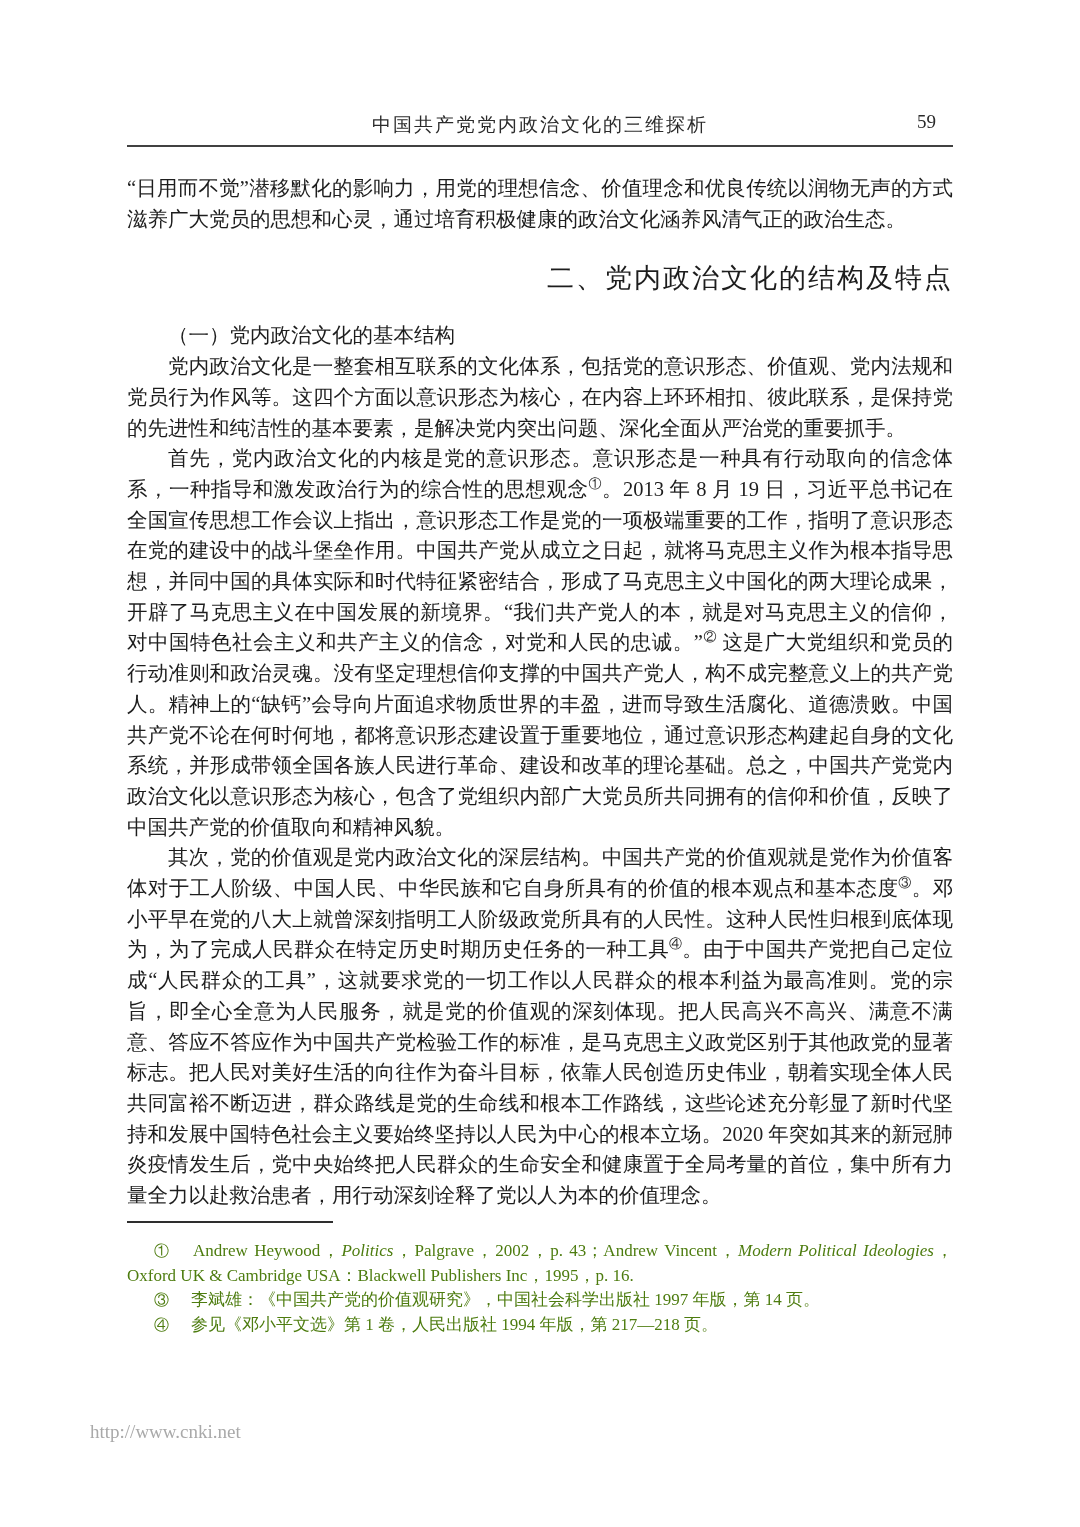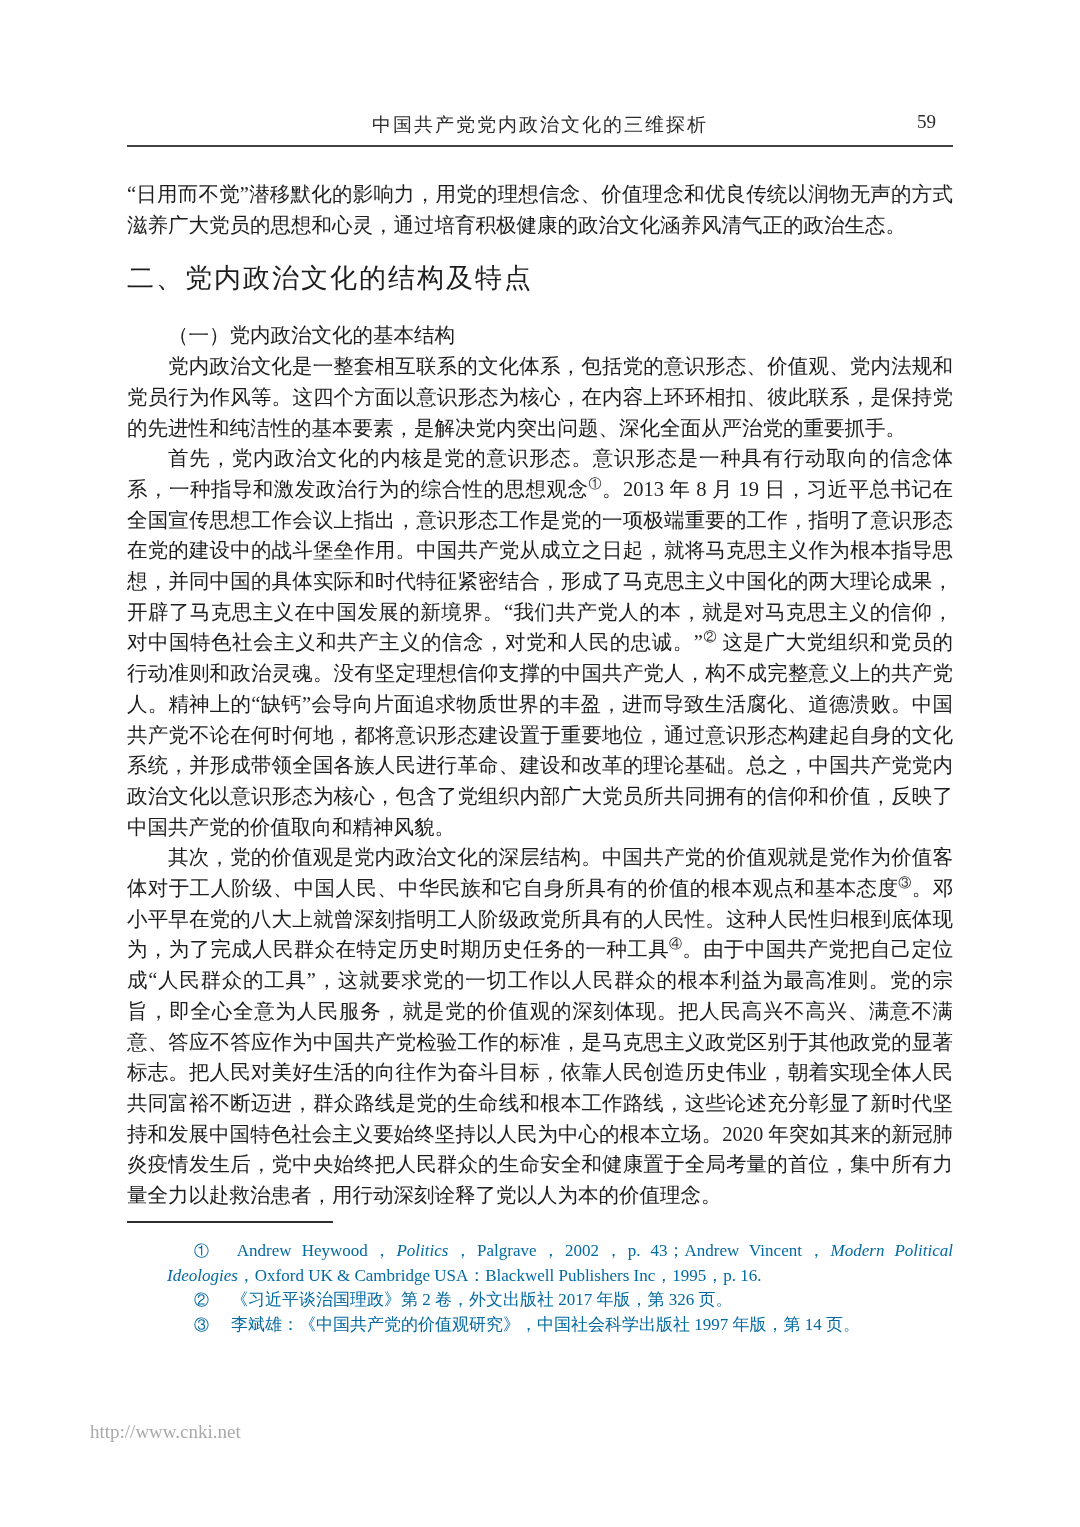"“日用而不觉”潜移默化的影响力，用党的理想信念、价值理念和优良传统以润物无声的方" .content { top: 179px -> 173px }
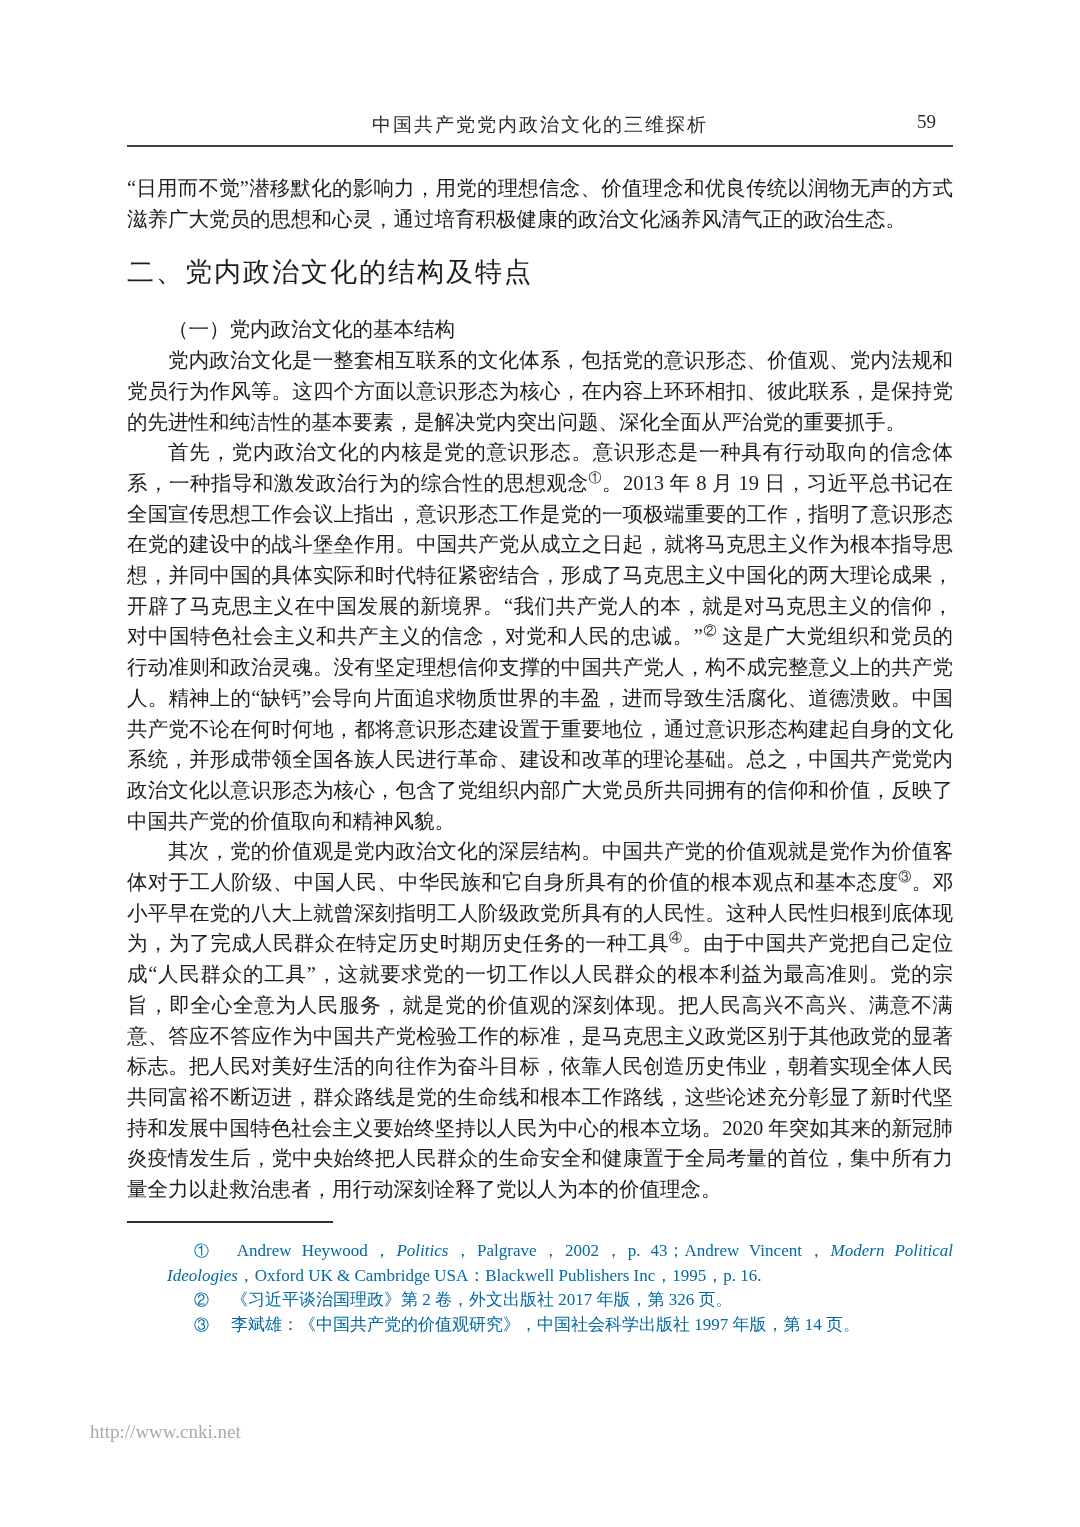"二、党内政治文化的结构及特点" .section-heading { margin-top: 18px -> 24px; text-align: left -> right }
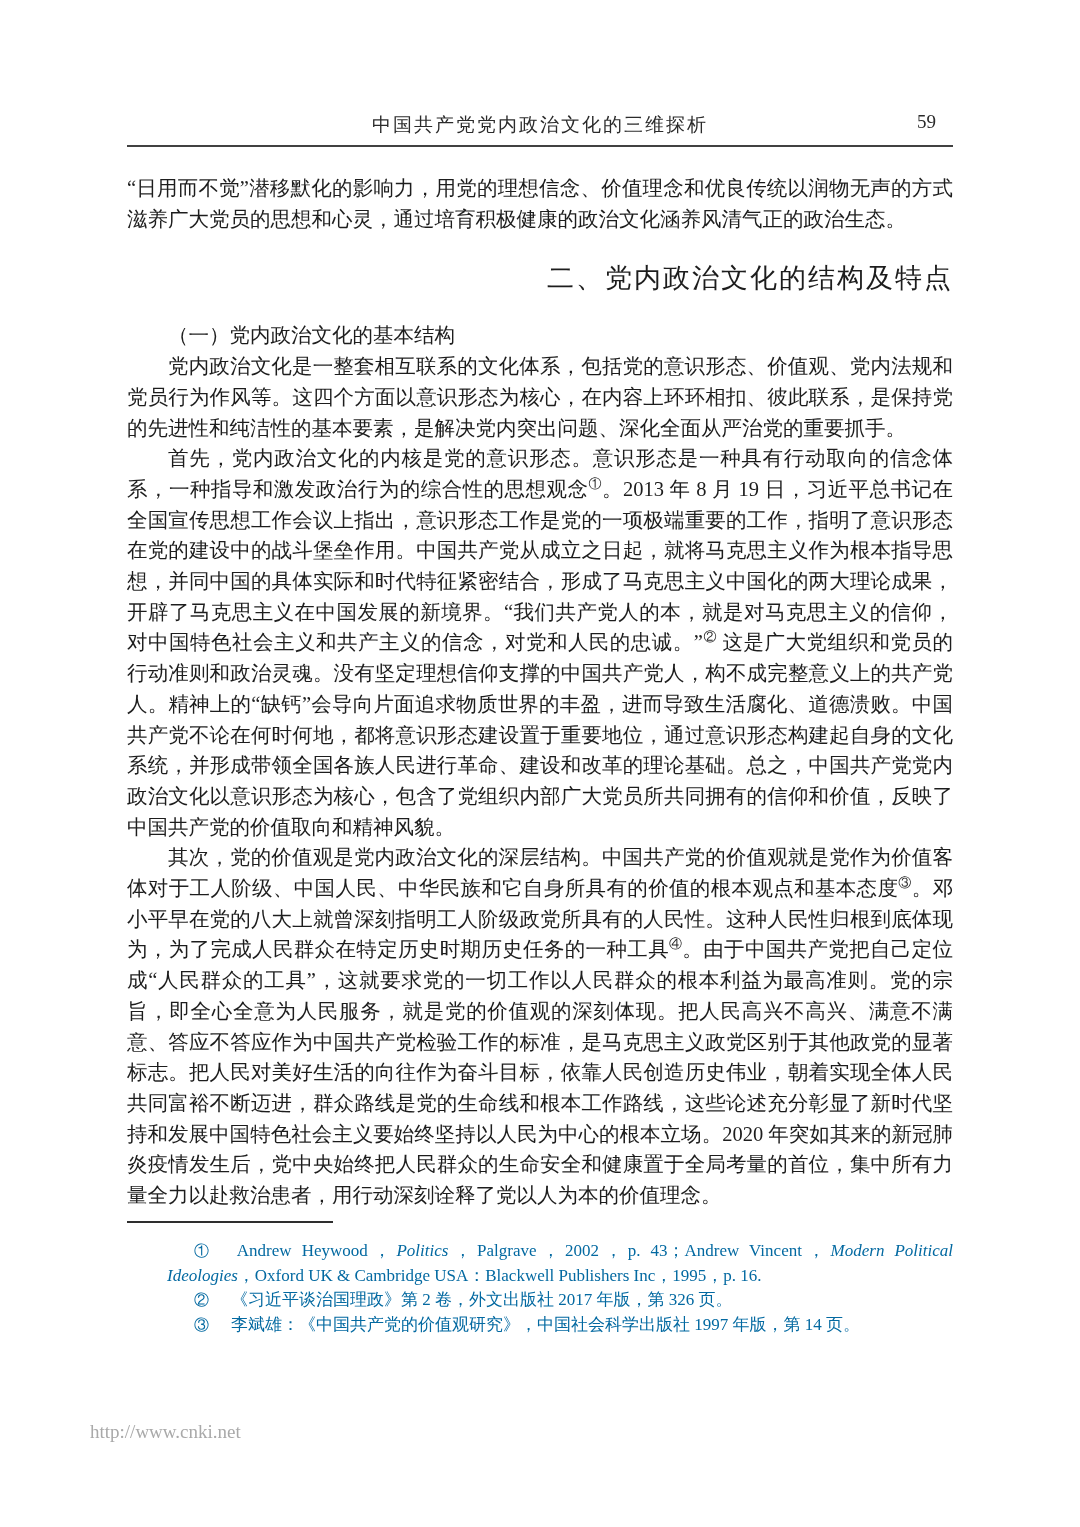"① Andrew" .footnote { color: #0369a1 -> #4d7c0f; margin-left: 40px -> none }
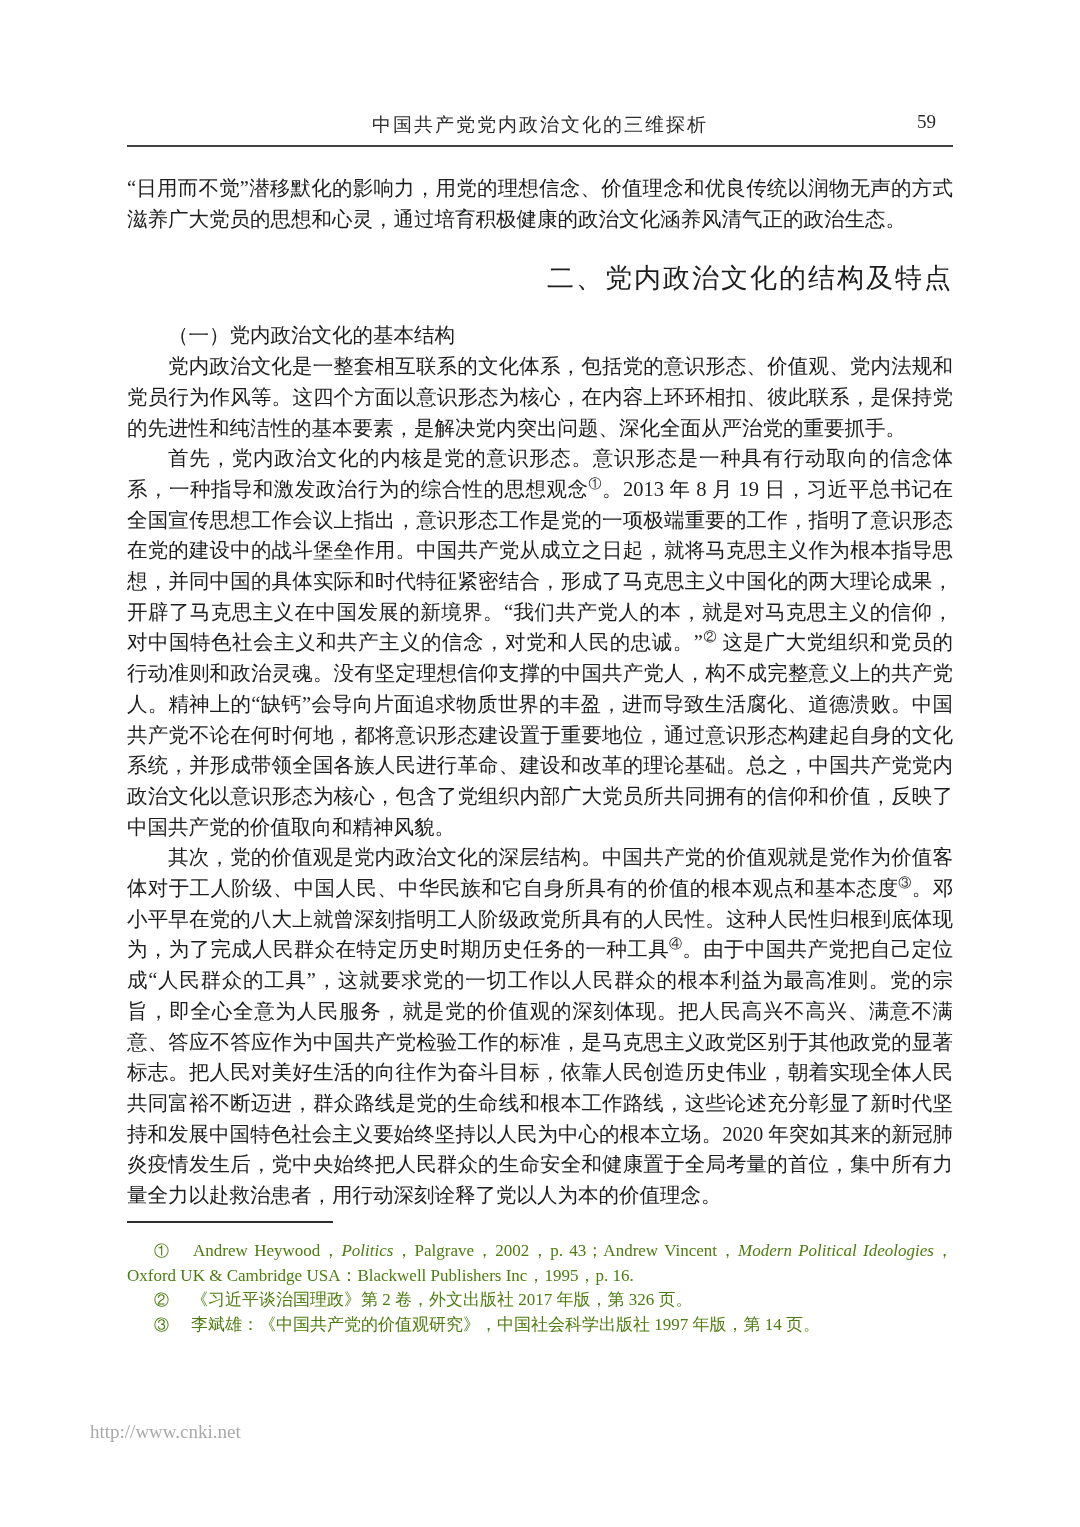"② 《习近平谈治国理政》第 2 卷，外文出版社 2017" p.footnote { html: <p> <span>②</span><span><span>《习近平谈治国理政》第 2 卷，外文出版社 2017 年版，第 326 页。</span></span> </p> -> none }
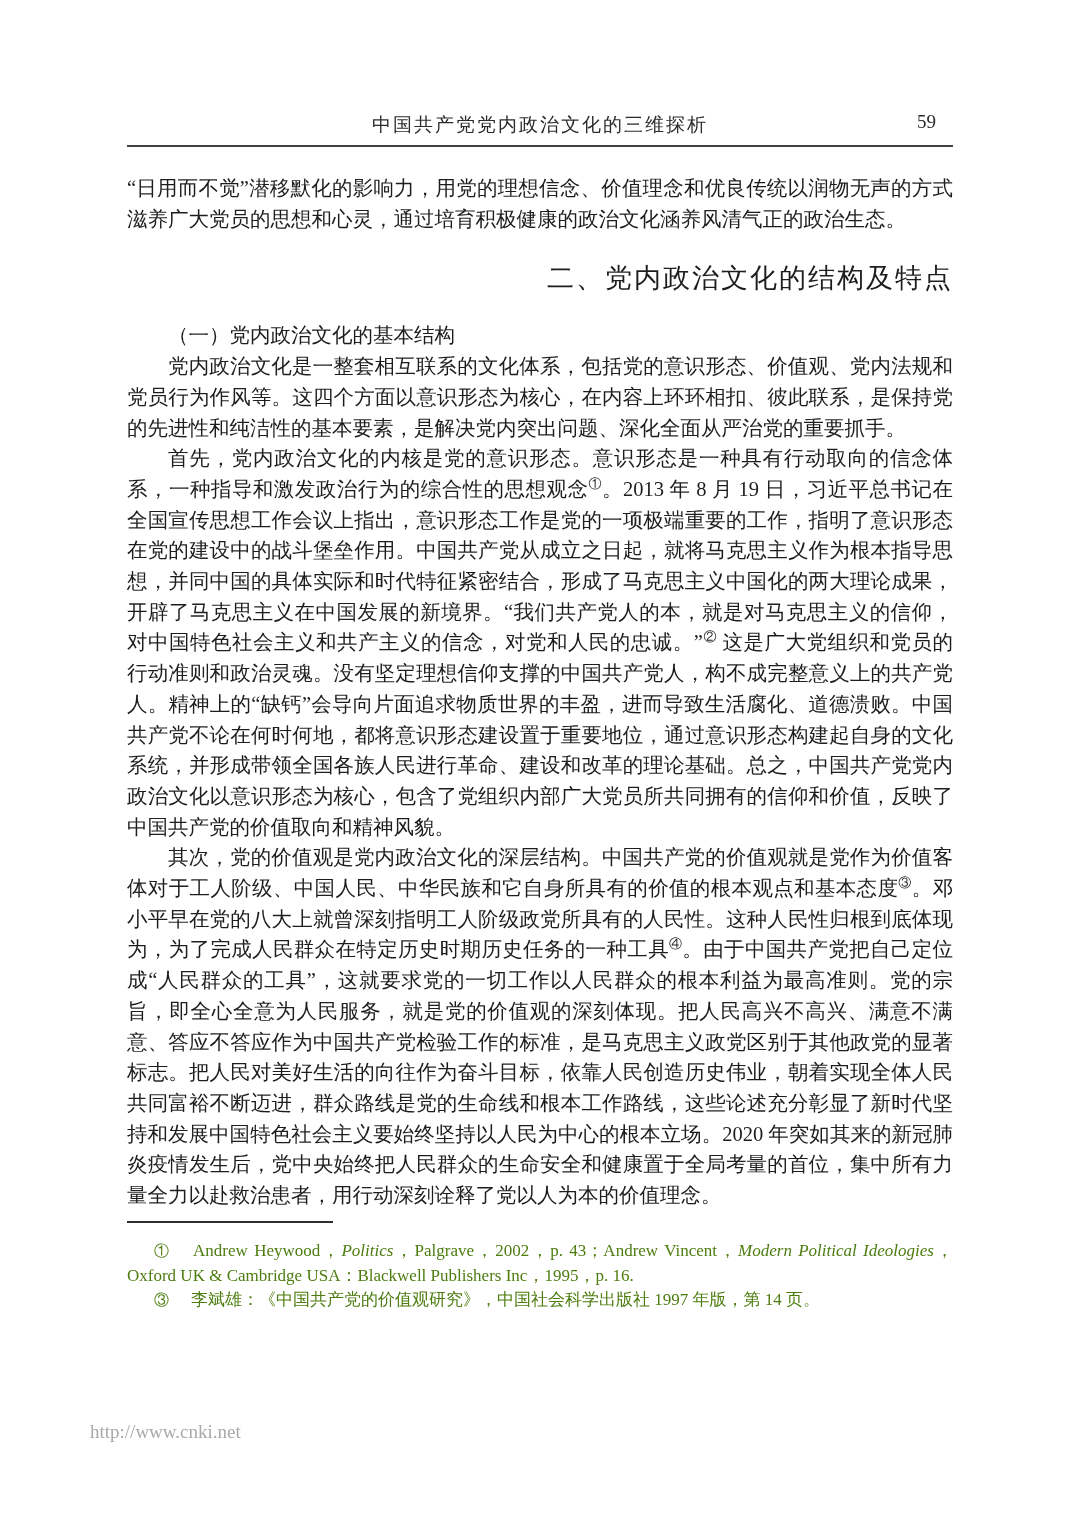"④ 参见《邓小平文选》第 1 卷，人民出版社 1994" p.footnote { html: none -> <p> <span>④</span><span><span>参见《邓小平文选》第 1 卷，人民出版社 1994 年版，第 217—218 页。</span></span> </p> }
